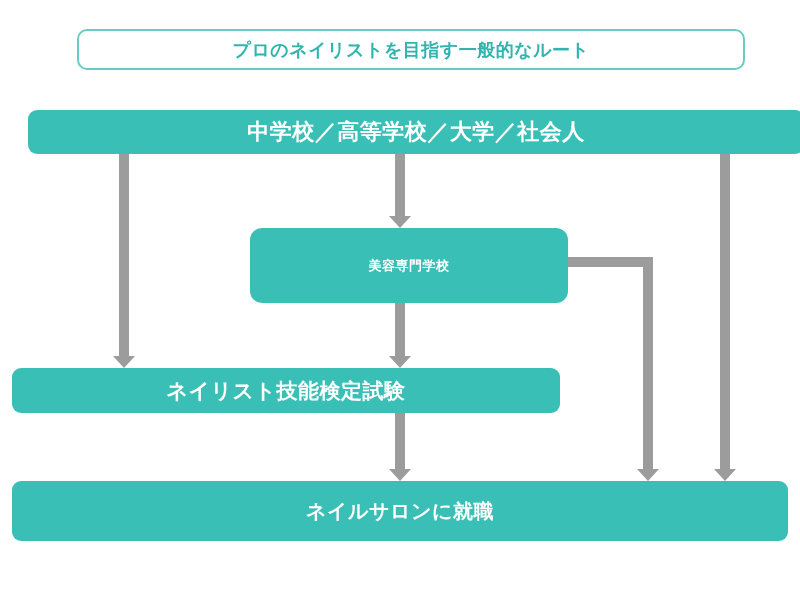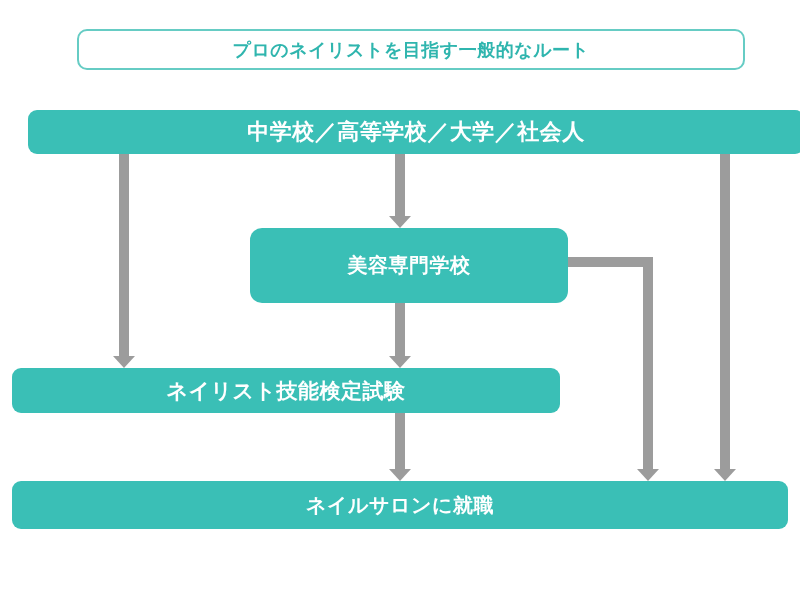"美容専門学校" .node-school { font-size: 20px -> 13px }
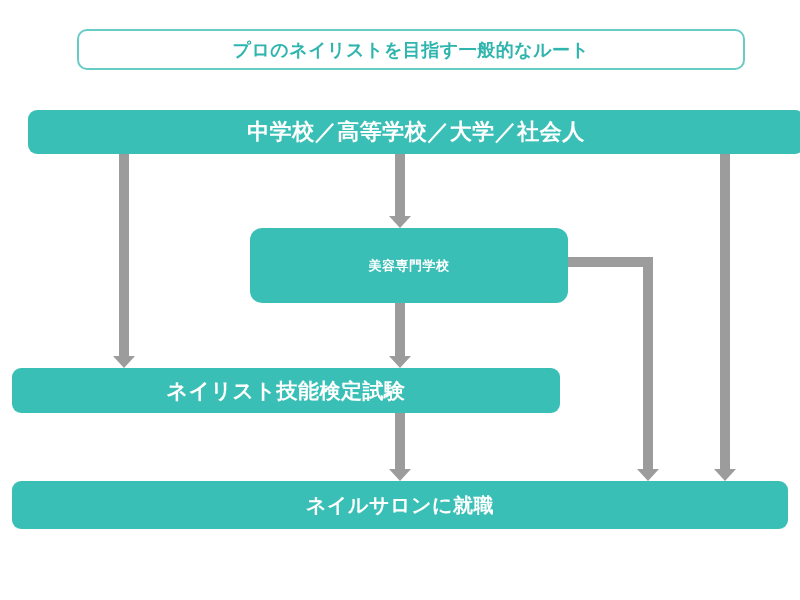"ネイルサロンに就職" .node-salon { height: 48px -> 60px }
